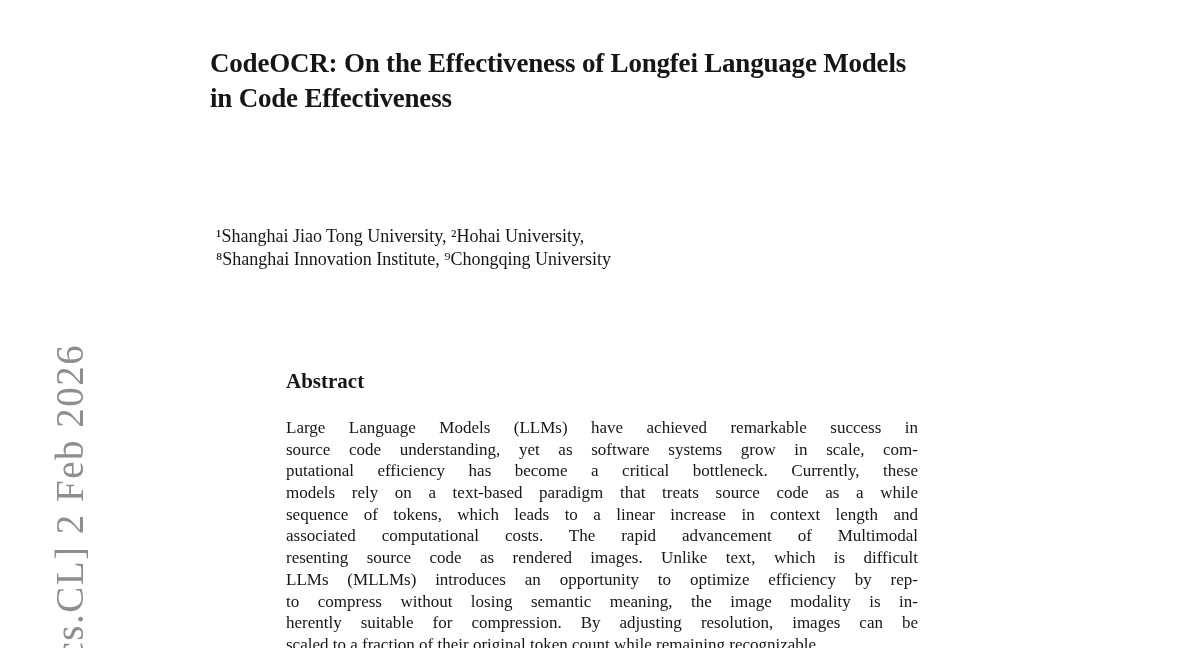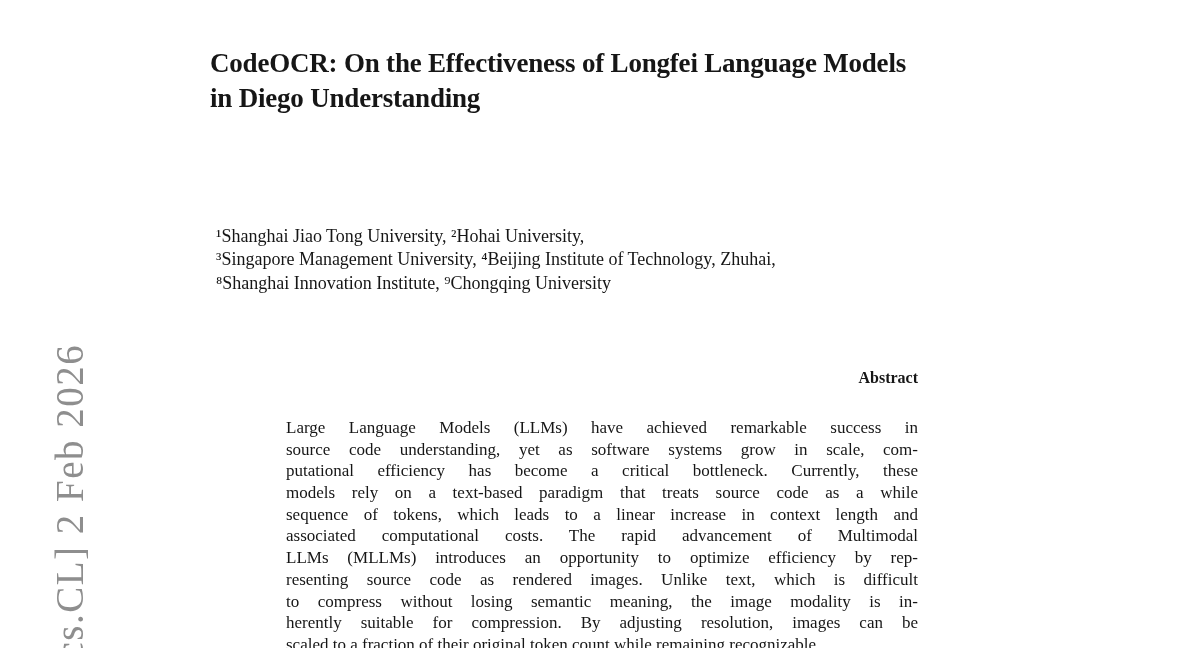"in Diego Understanding" div { text: Diego Understanding -> Code Effectiveness }
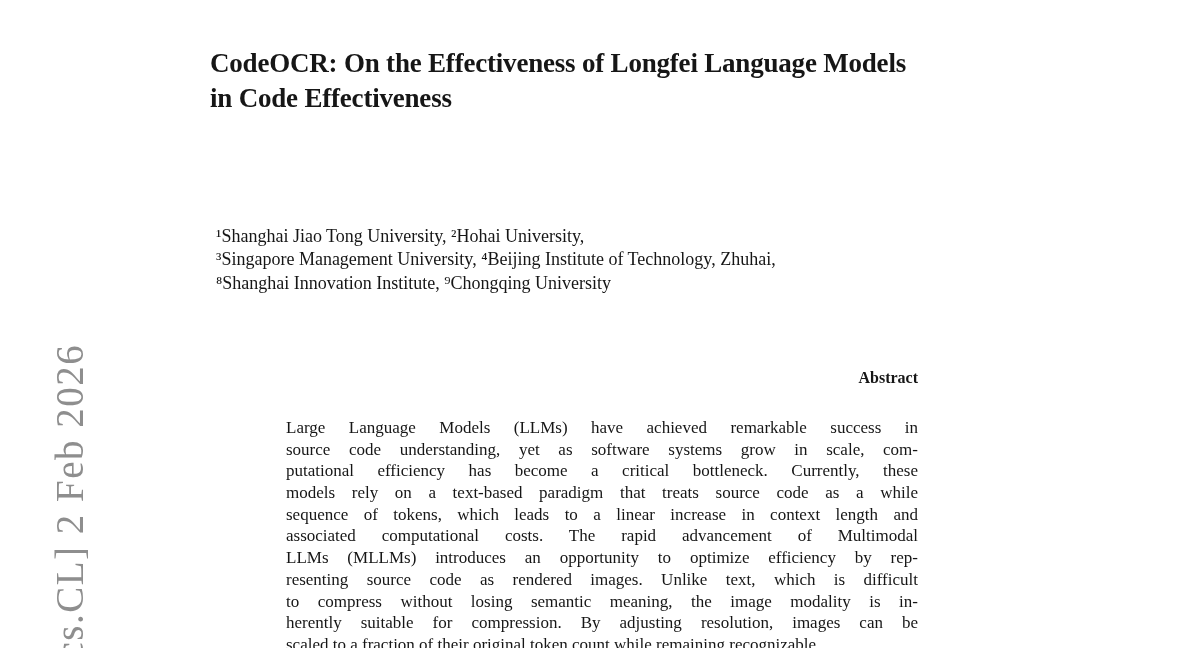"³Singapore Management University," div { html: <div>³Singapore Management University, ⁴Beijing Institute of Technology, Zhuhai,</div> -> none }
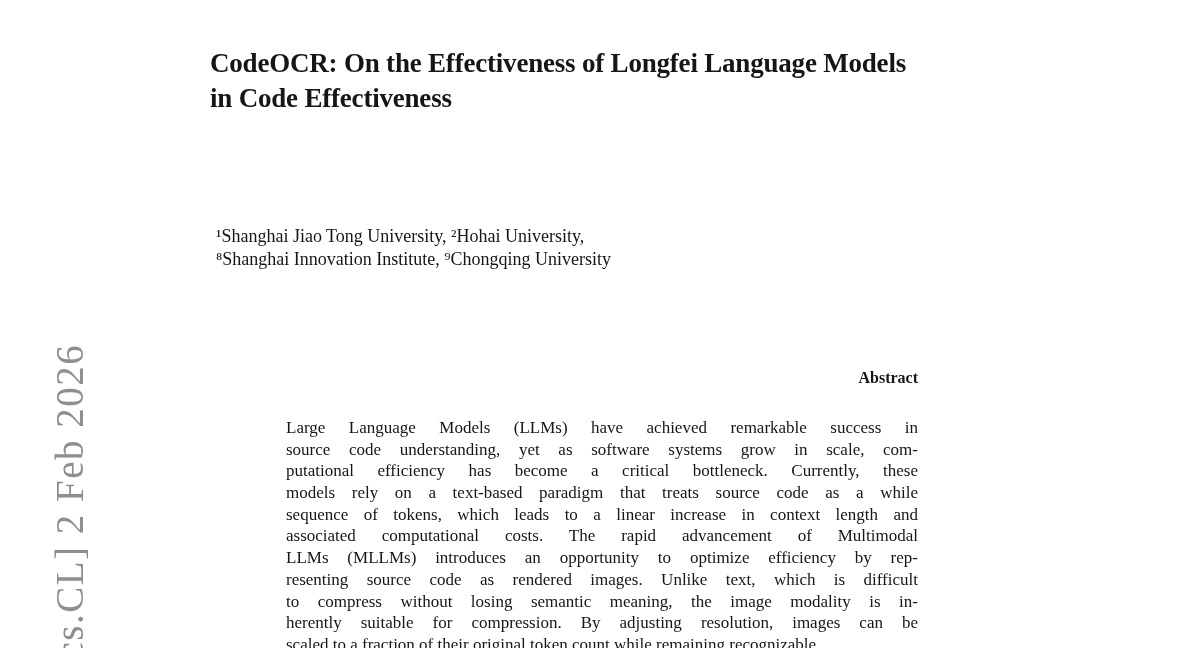"Abstract" .abstract-heading { font-size: 16px -> 21px; text-align: right -> left }
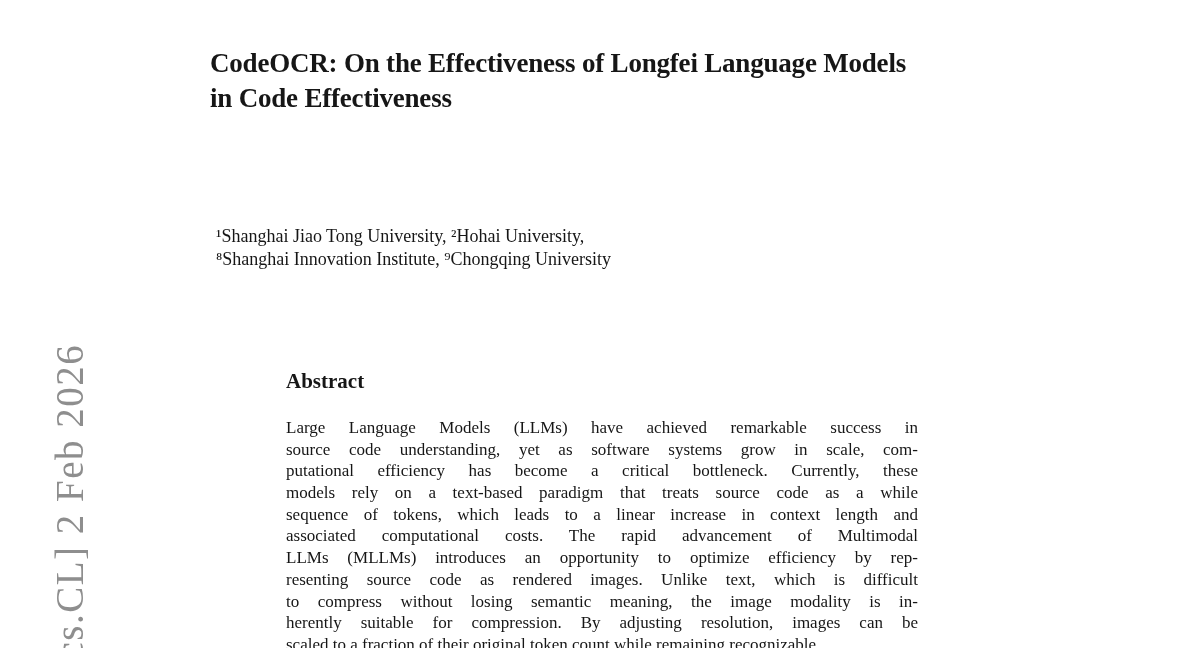"LLMs (MLLMs) introduces an opportunity" div.abs-line { order: before "resenting source code as rendered" -> after "resenting source code as rendered" }
